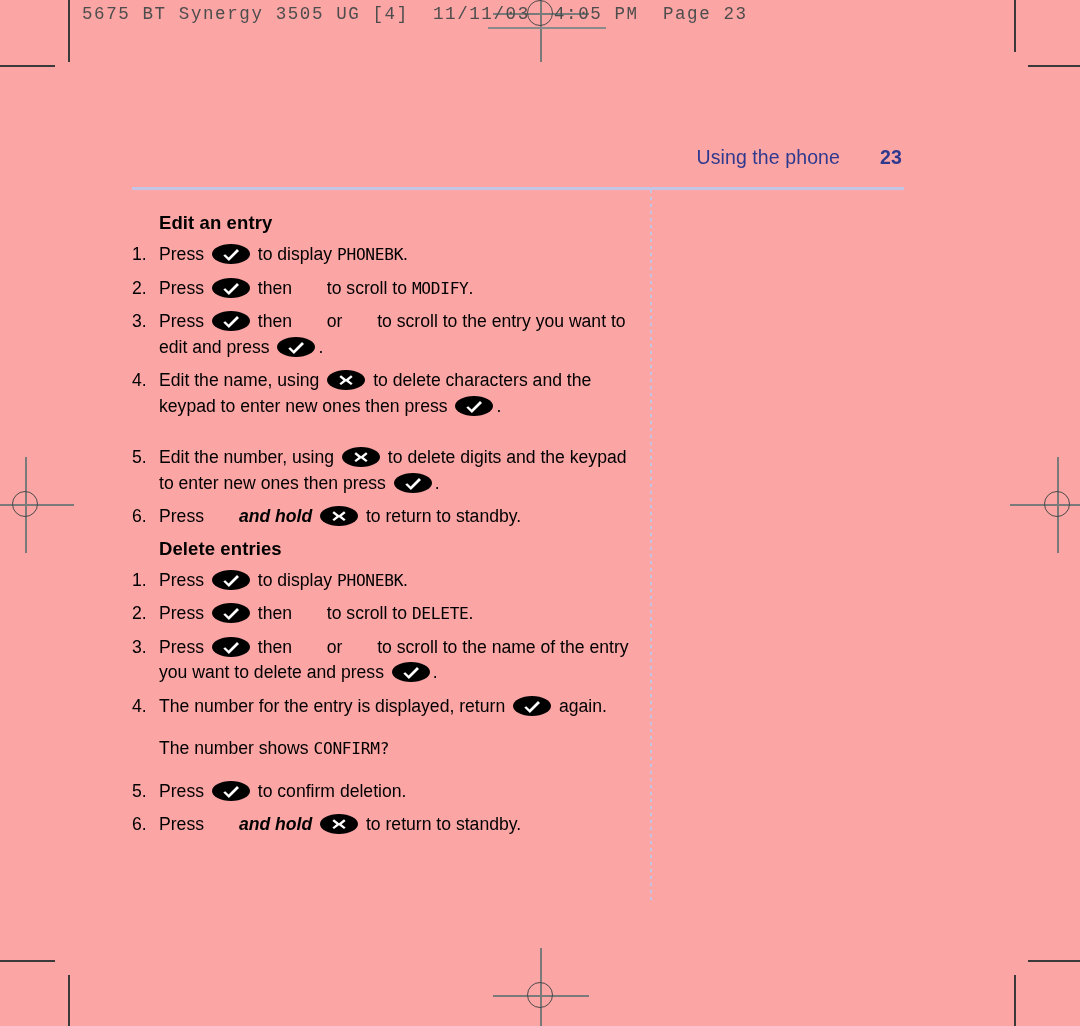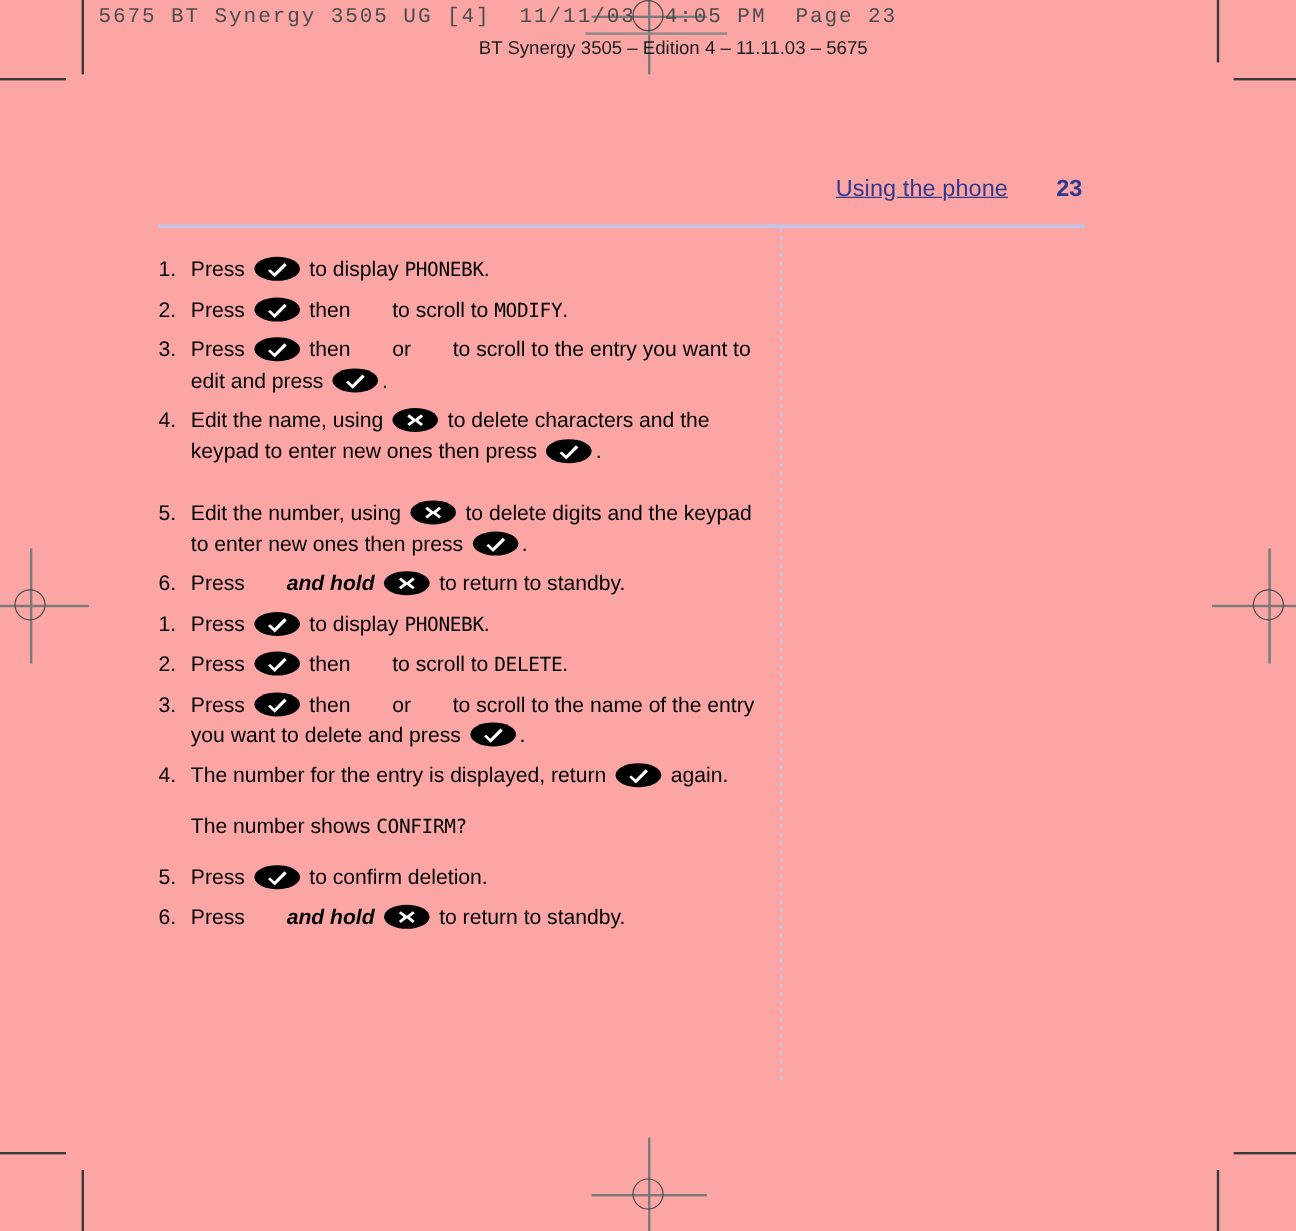"BT Synergy 3505 – Edition" div.edition-line { html: <div><span>BT Synergy 3505 – Edition 4 – 11.11.03 – 5675</span></div> -> none }
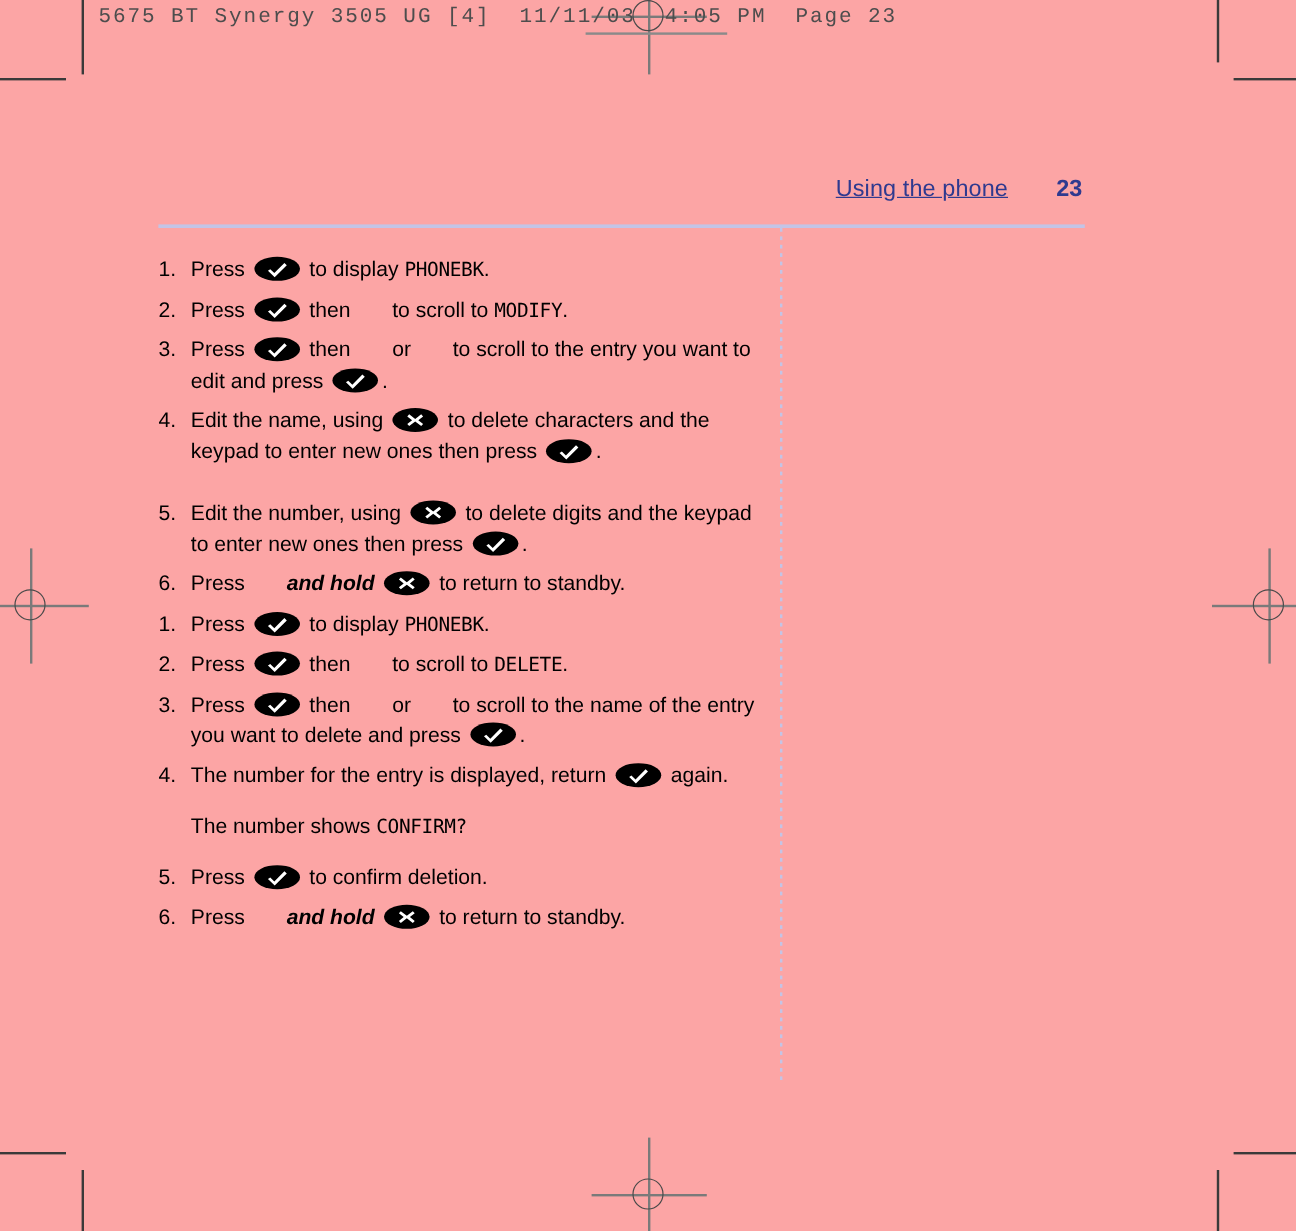"Using the phone 23" .runhead { text-decoration: underline -> none }
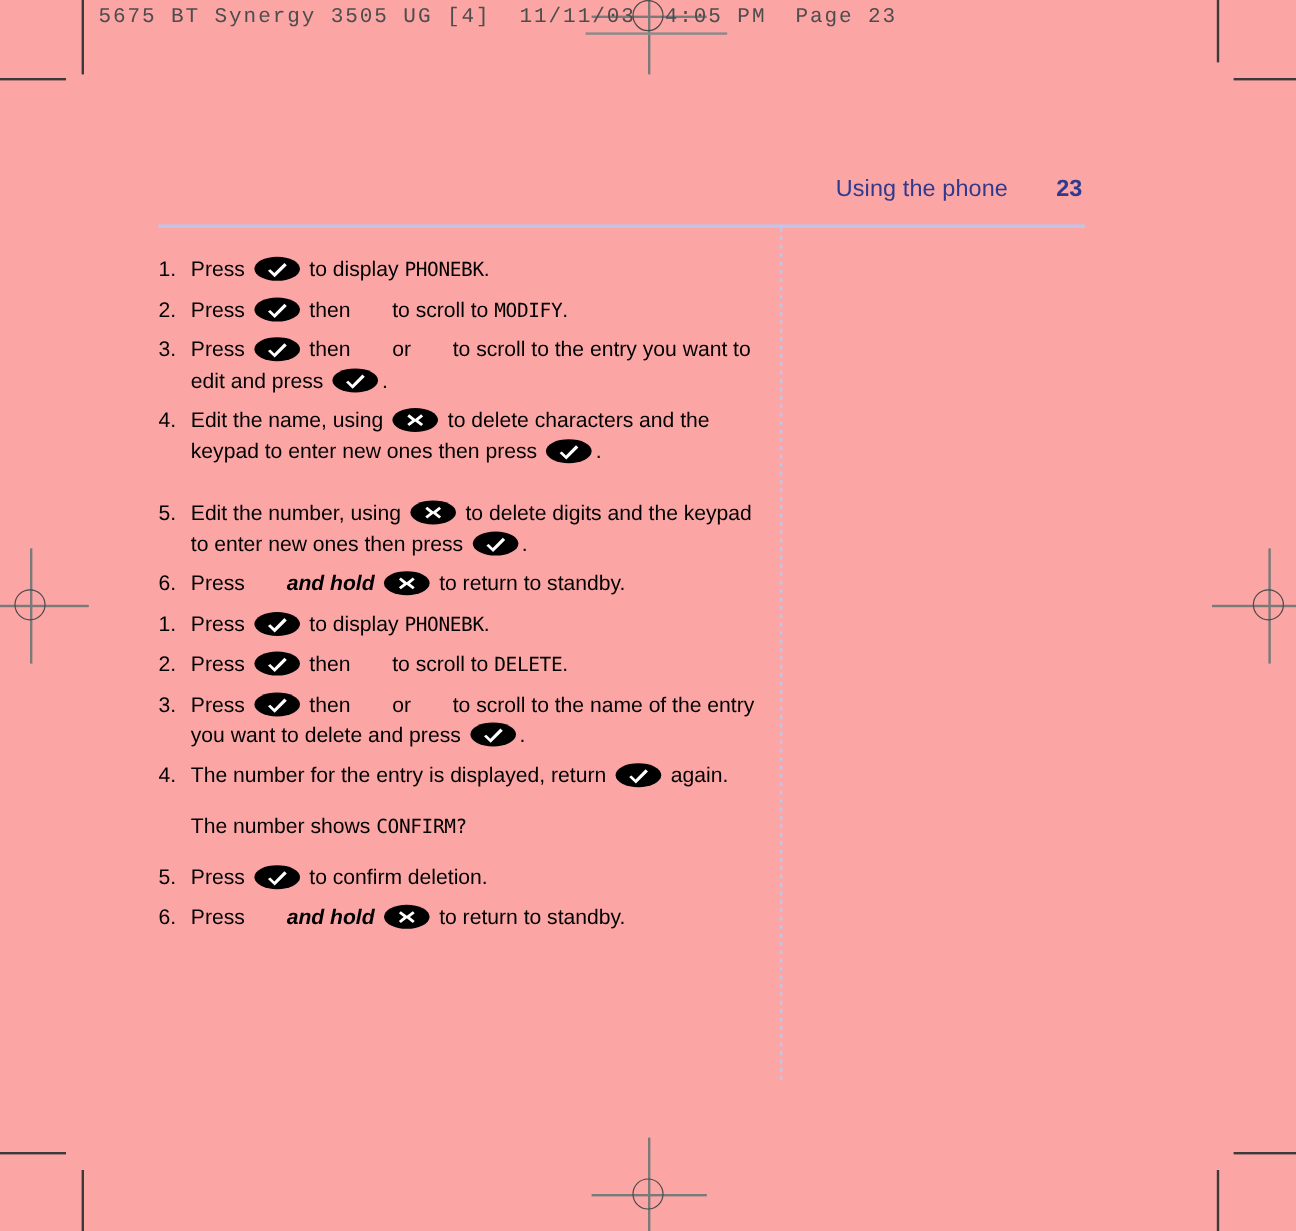"Edit an entry" h2.section-title { html: none -> <h2>Edit an entry</h2> }
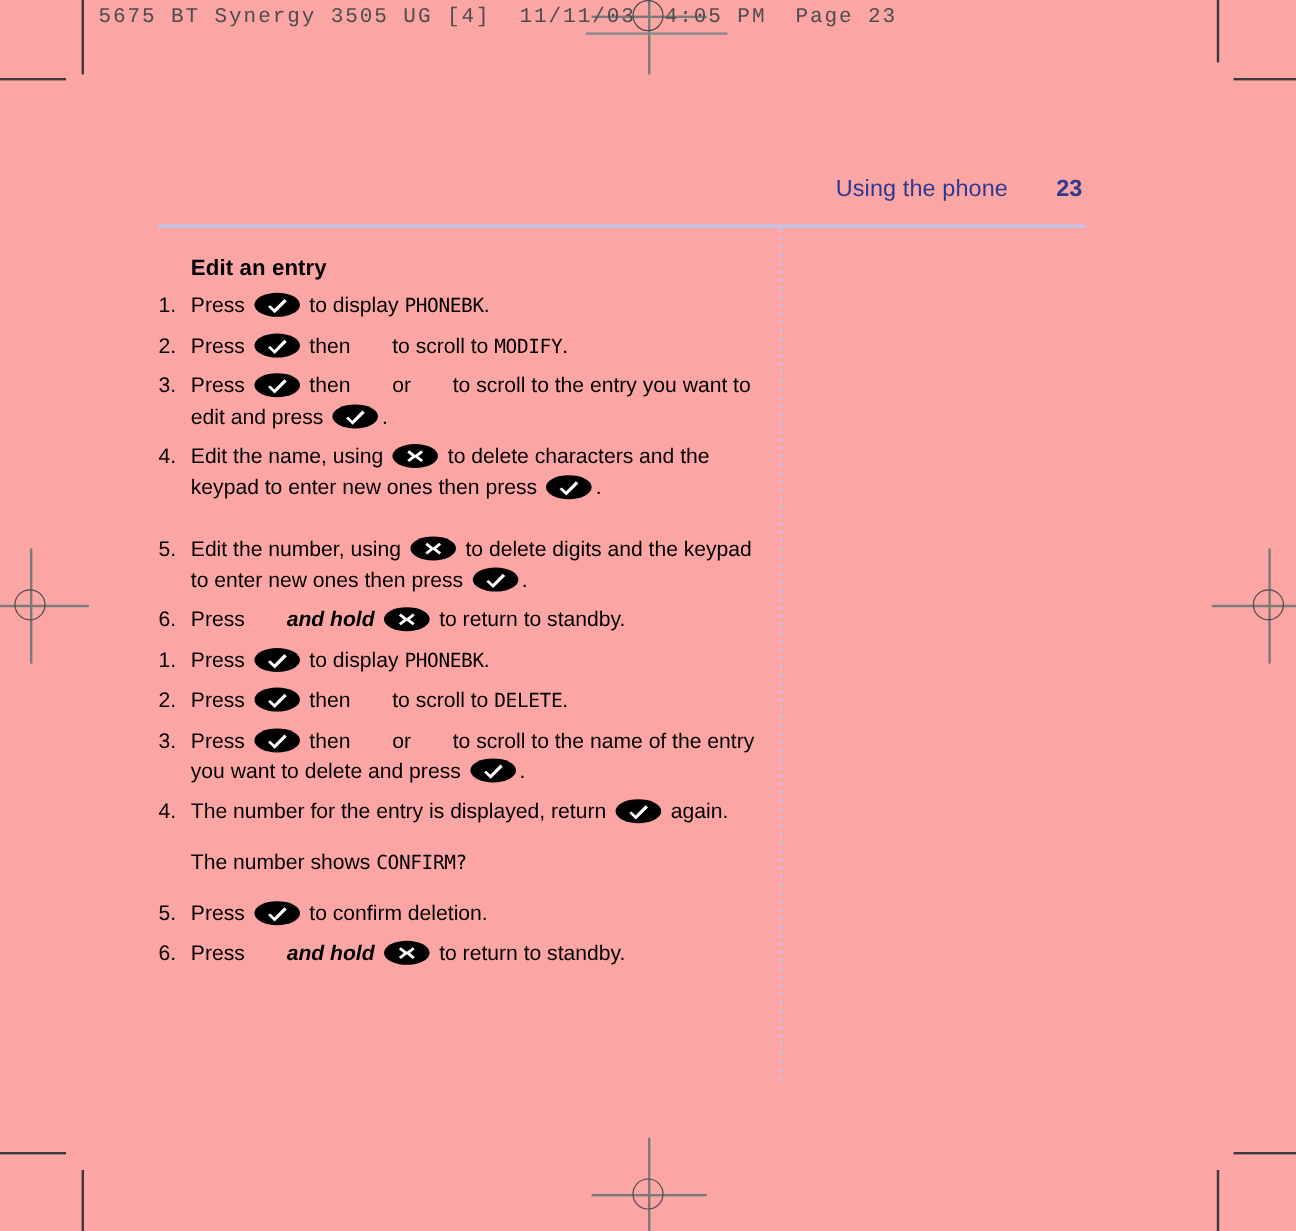"Delete entries" h2.section-title { html: none -> <h2>Delete entries</h2> }
